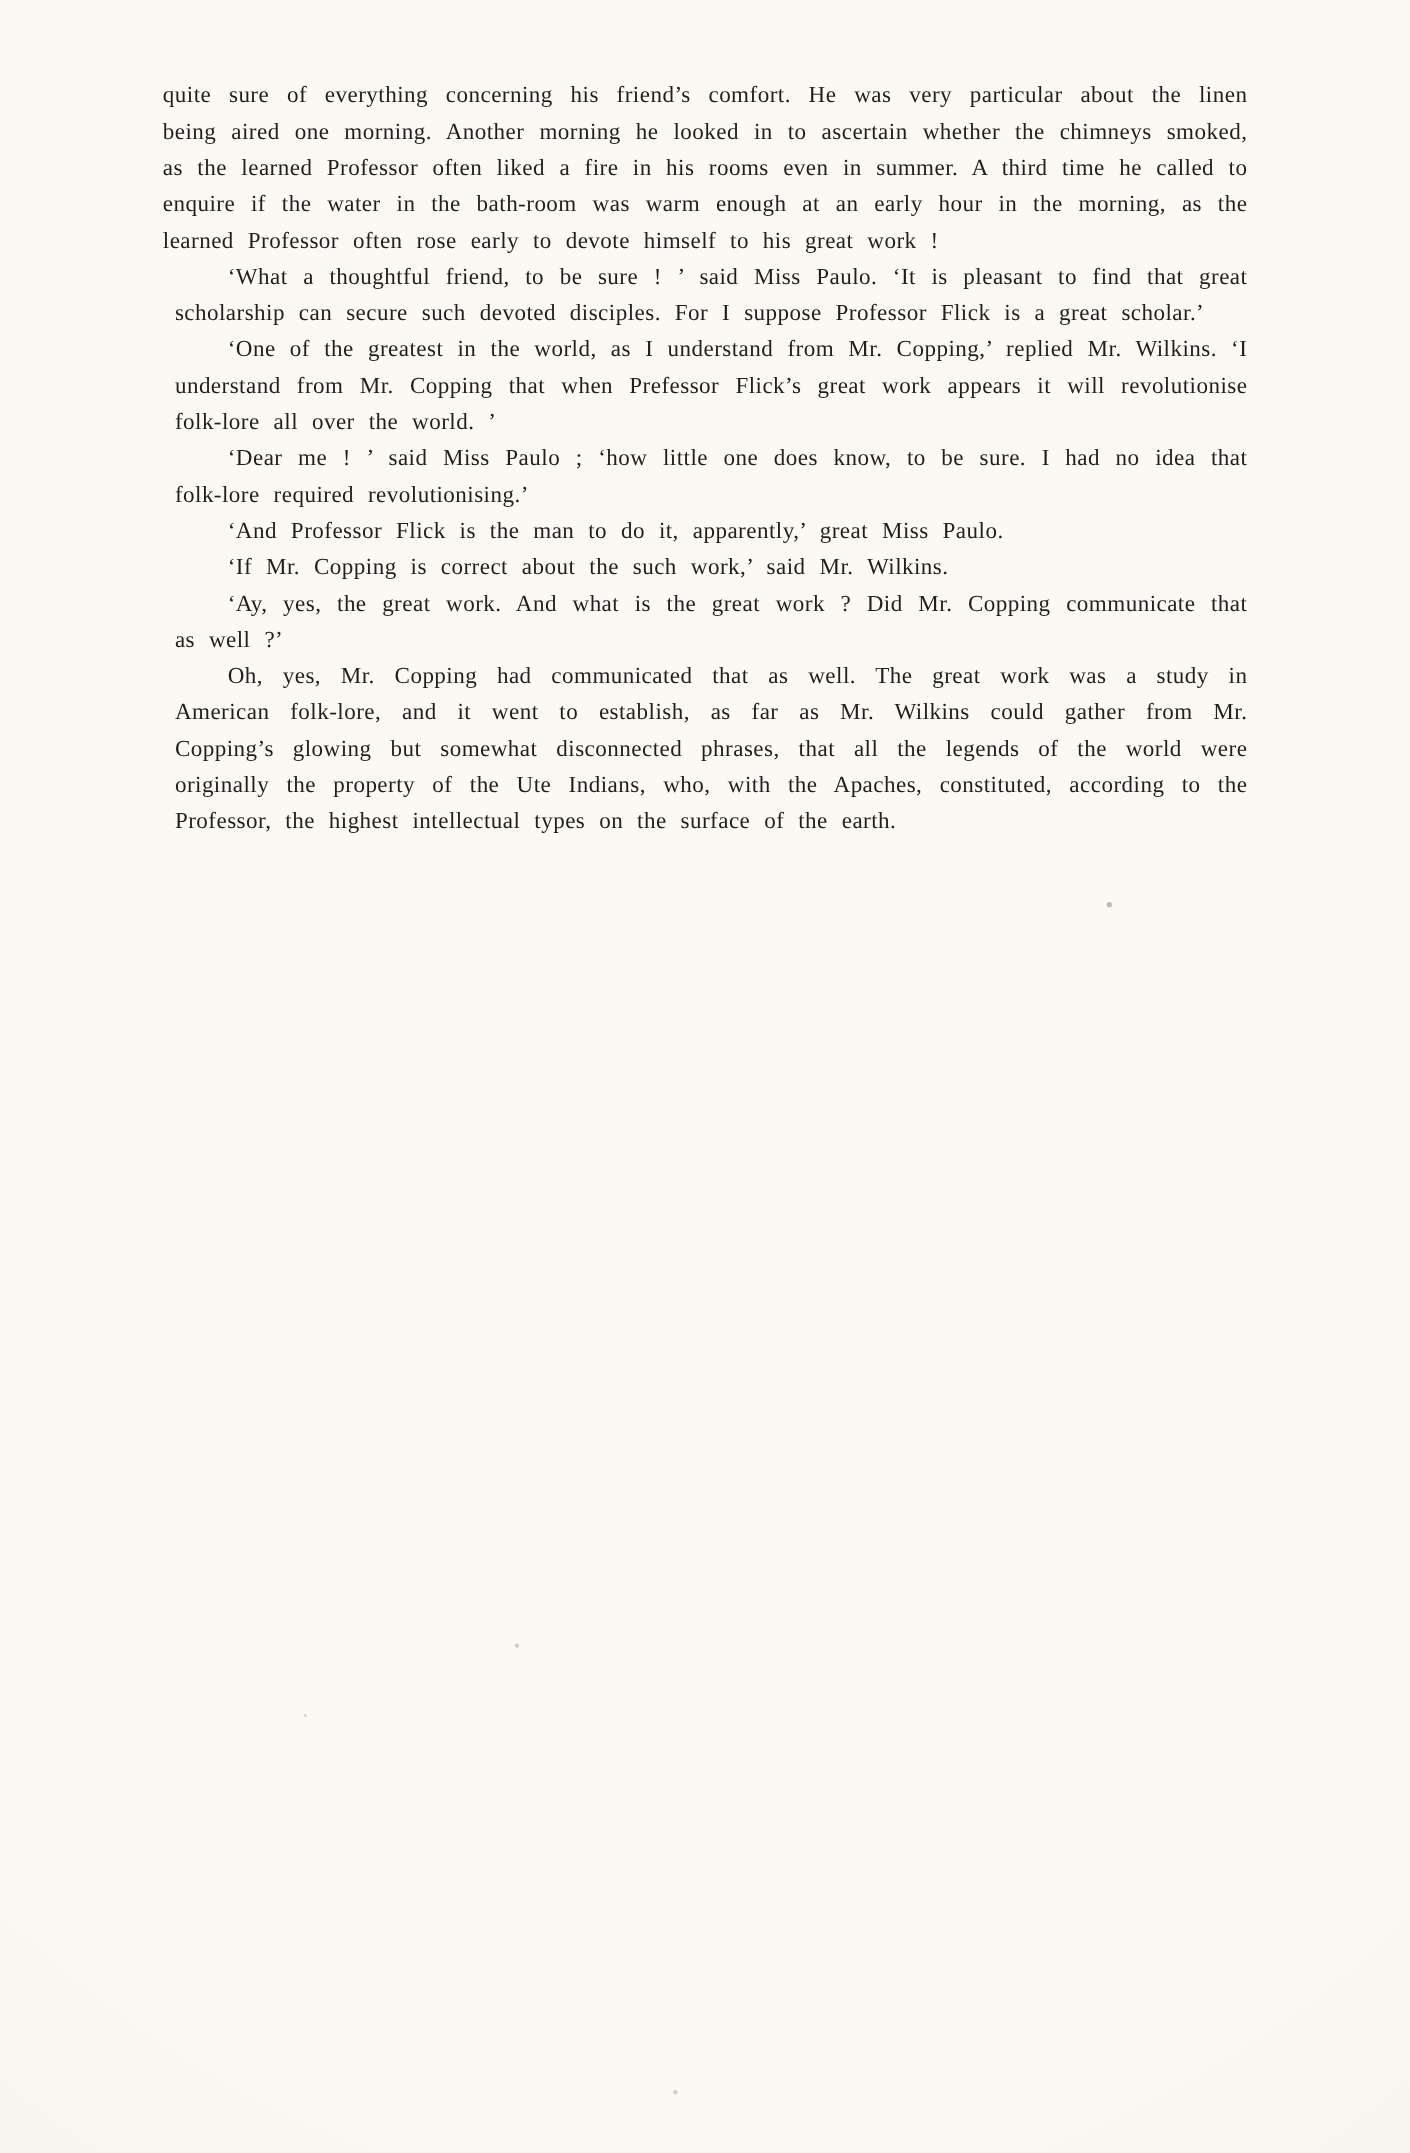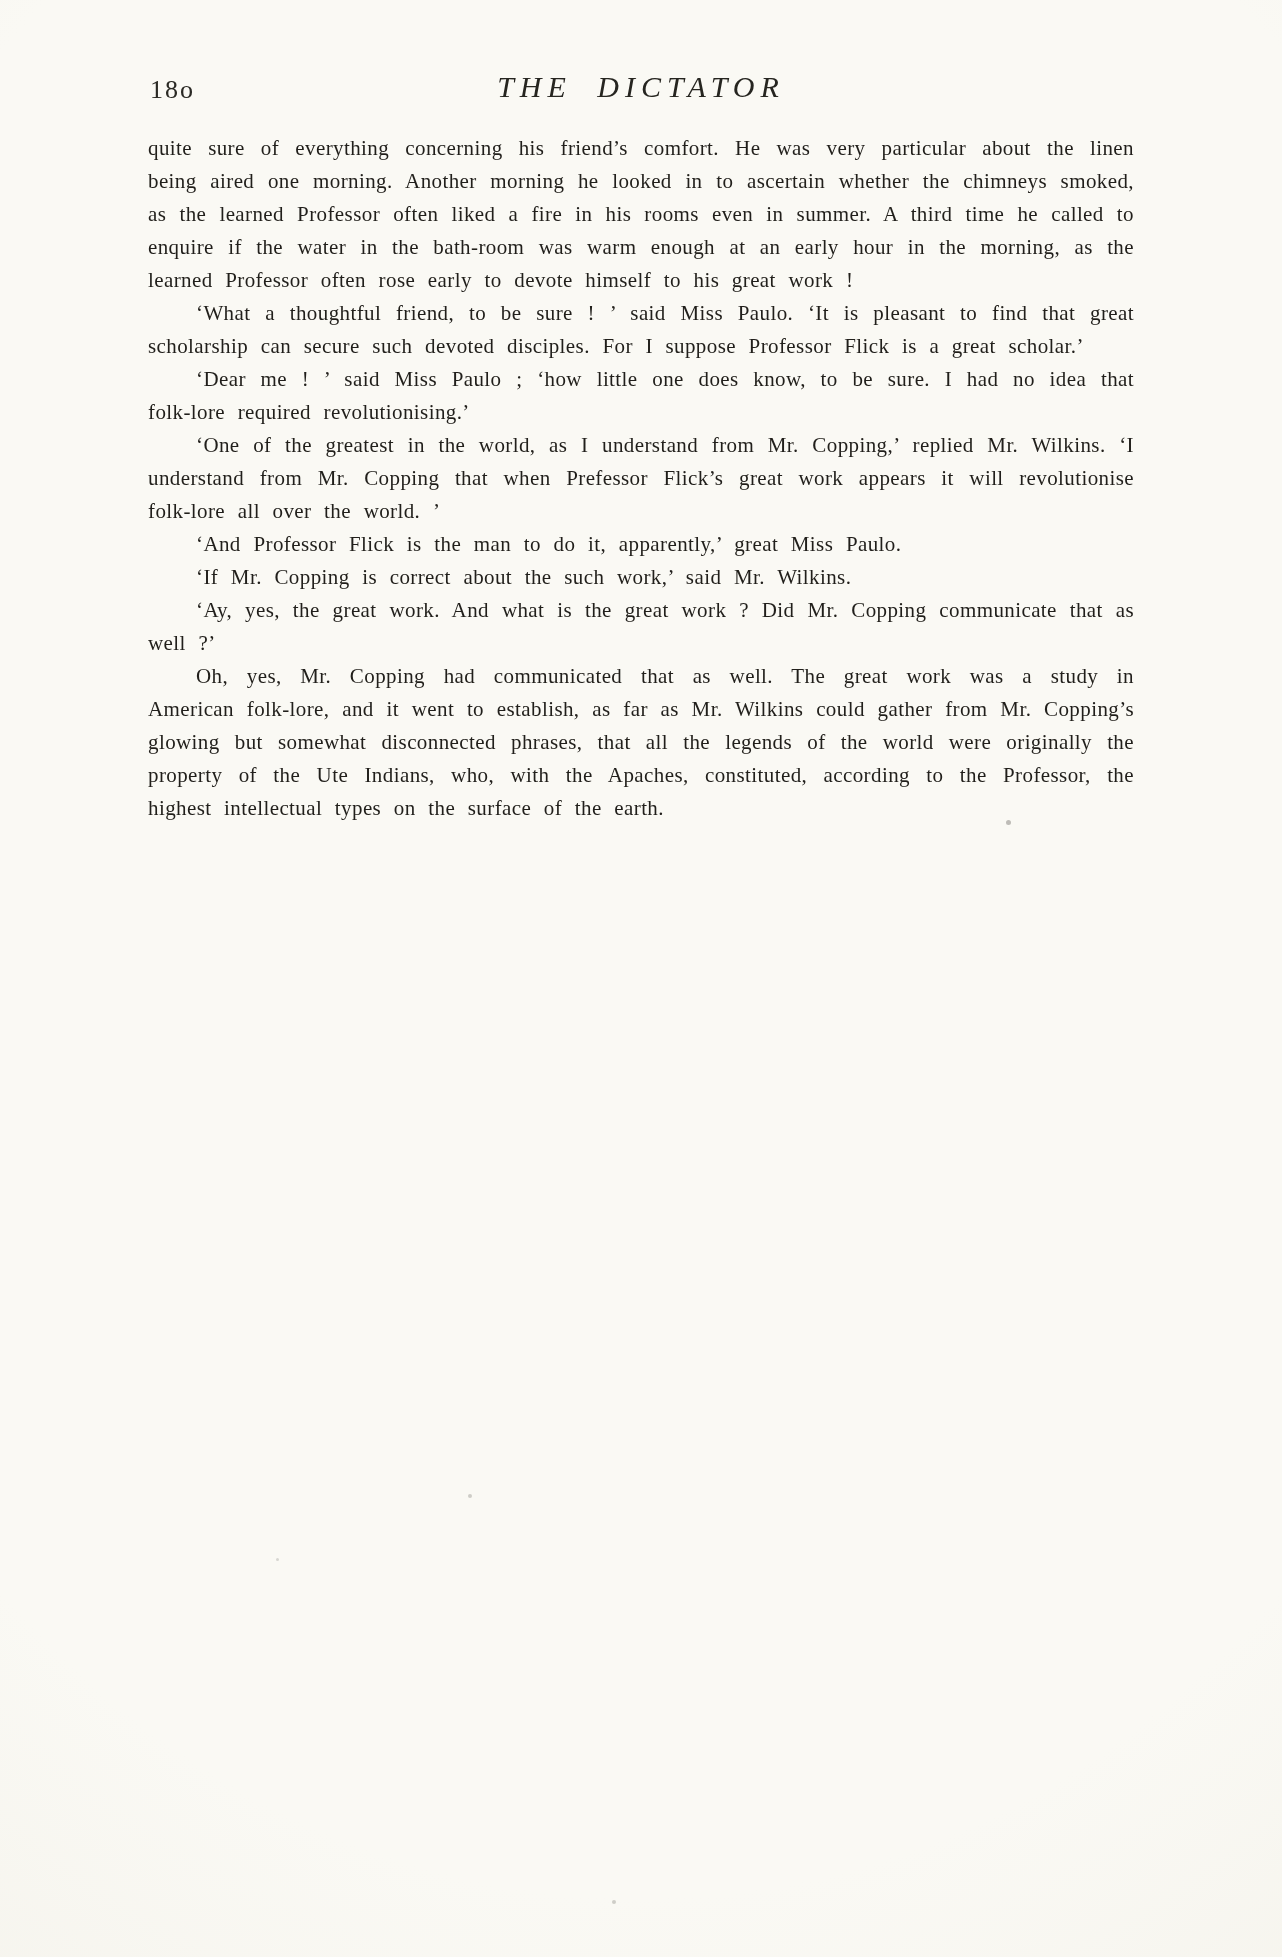"18o" div.header { html: <div> <span>18o</span> <span>THE DICTATOR</span> </div> -> none }
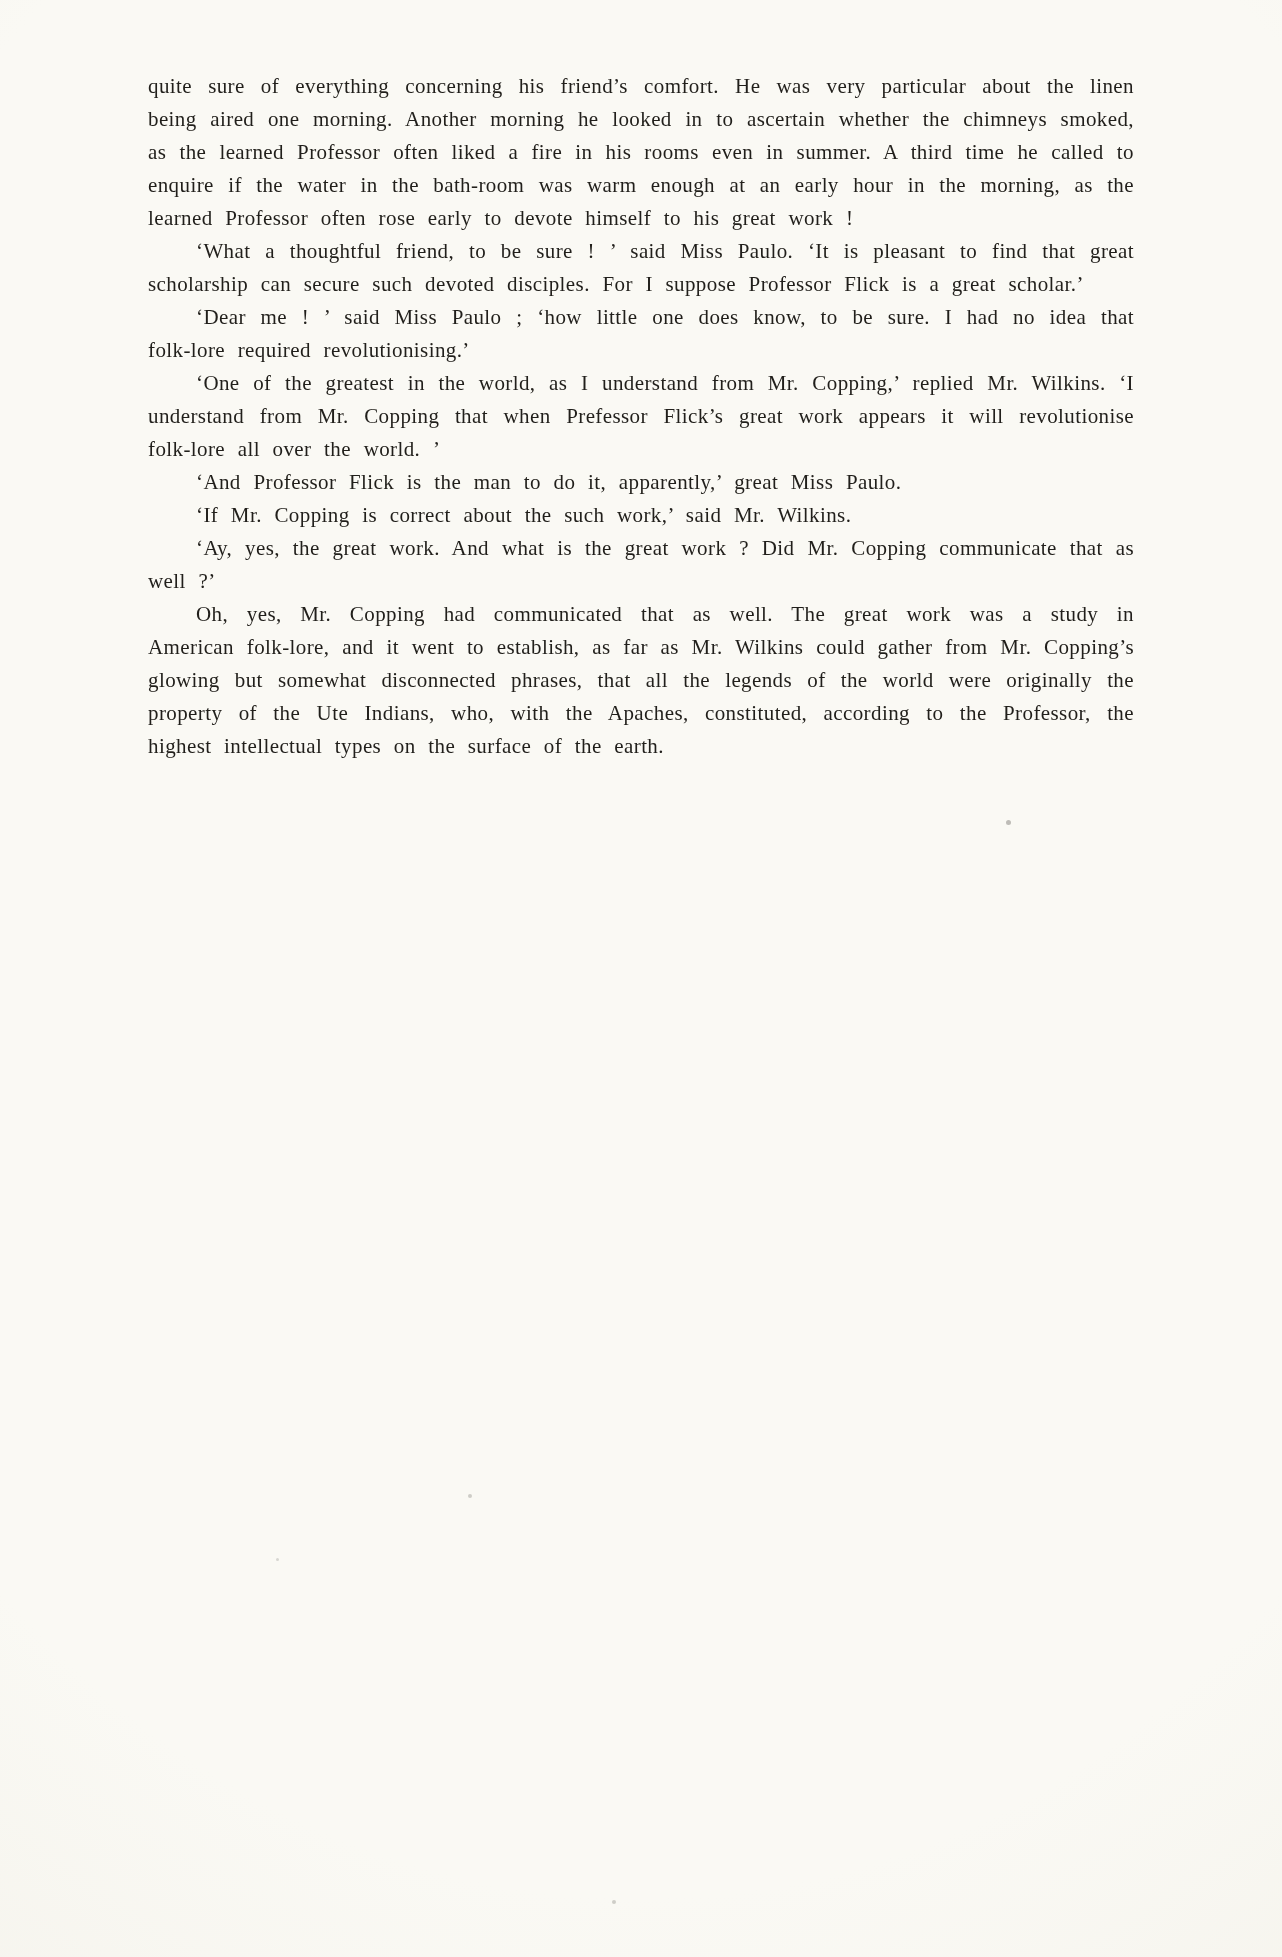"‘What a thoughtful friend, to" .body-text p.indent { margin-left: none -> 11px }
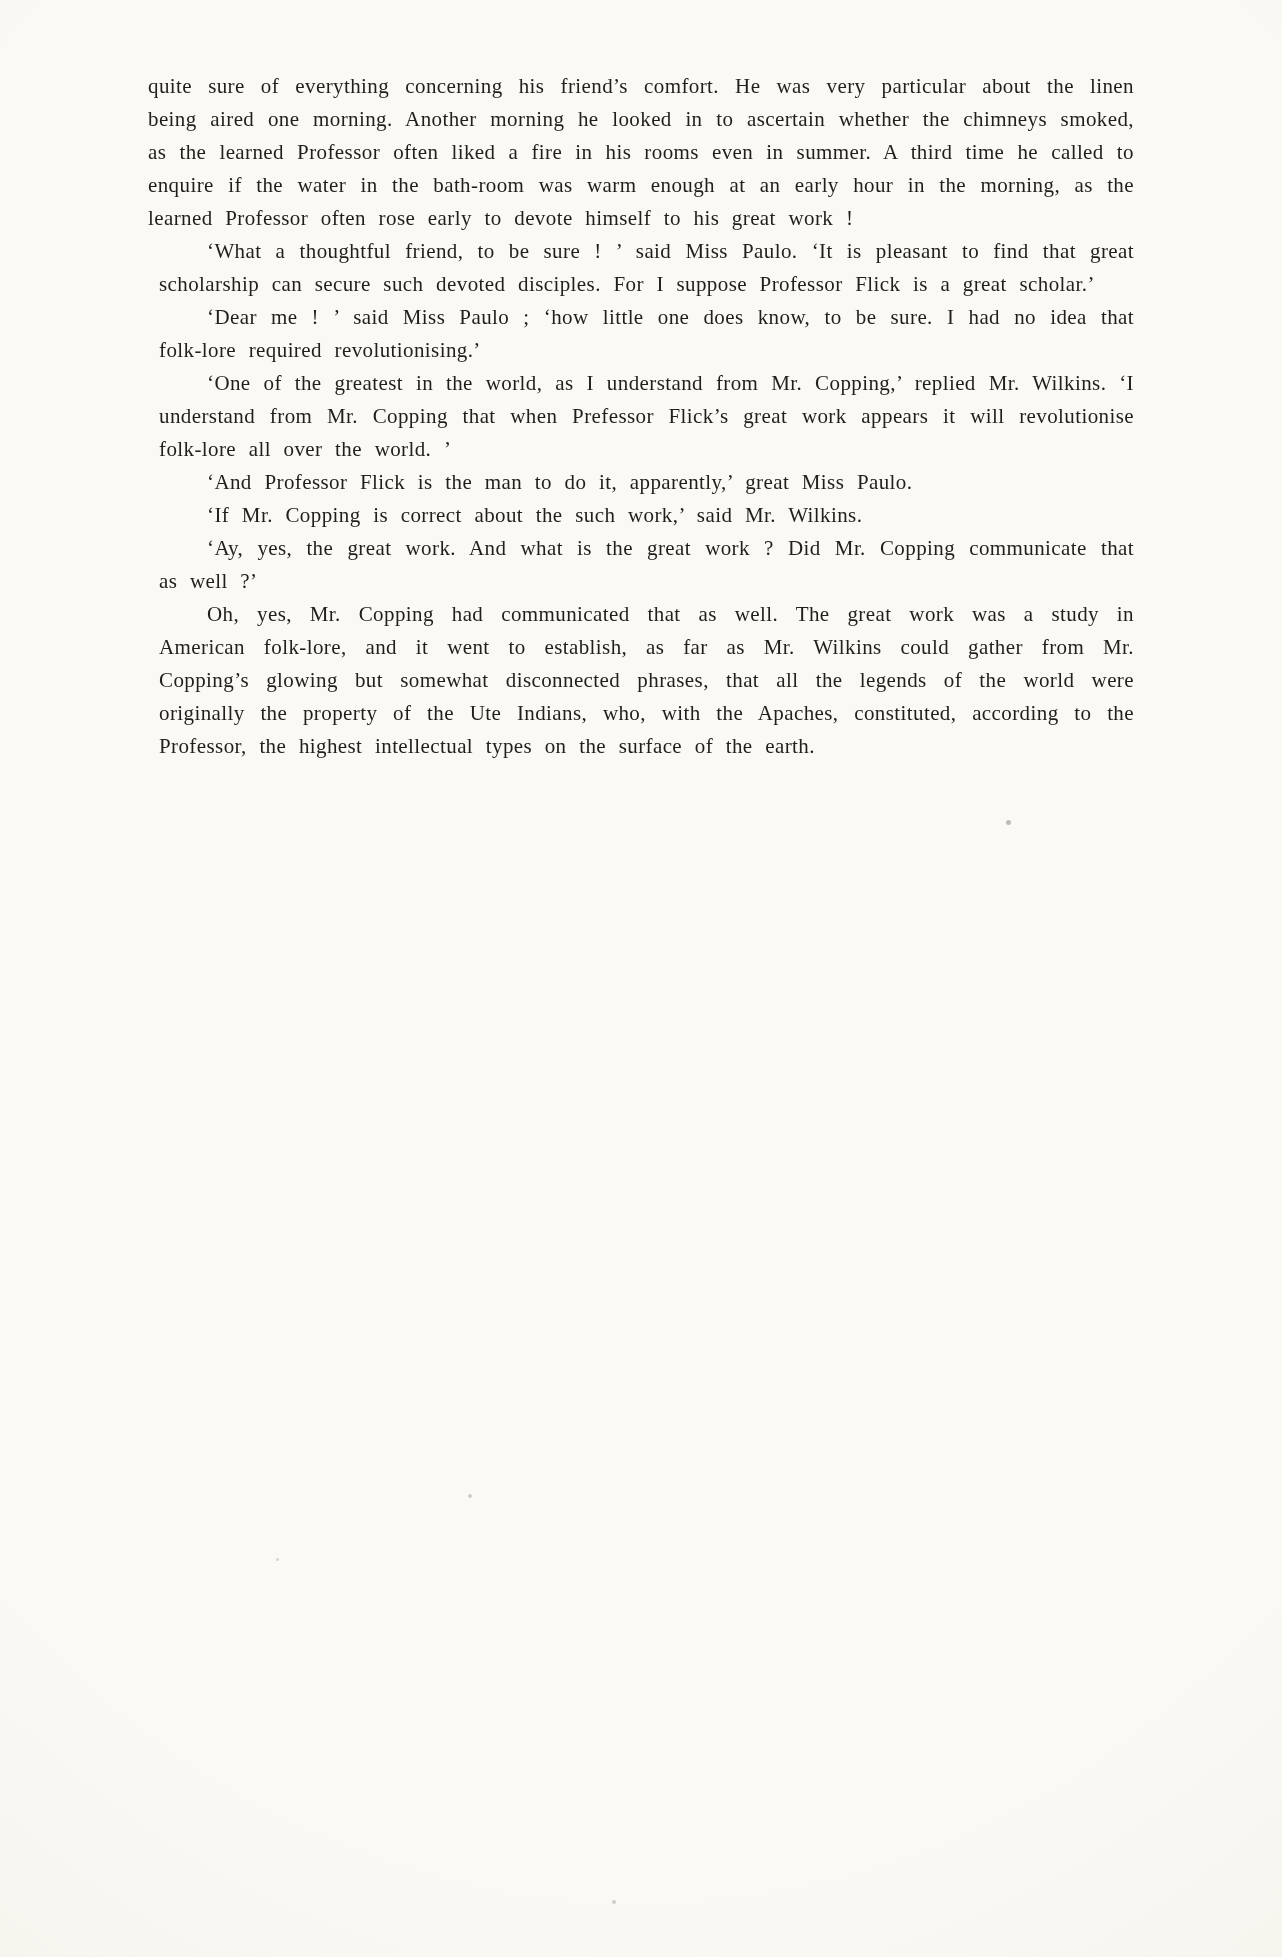"‘Dear me ! ’ said" p.indent { order: before "‘One of the greatest in" -> after "‘One of the greatest in" }
